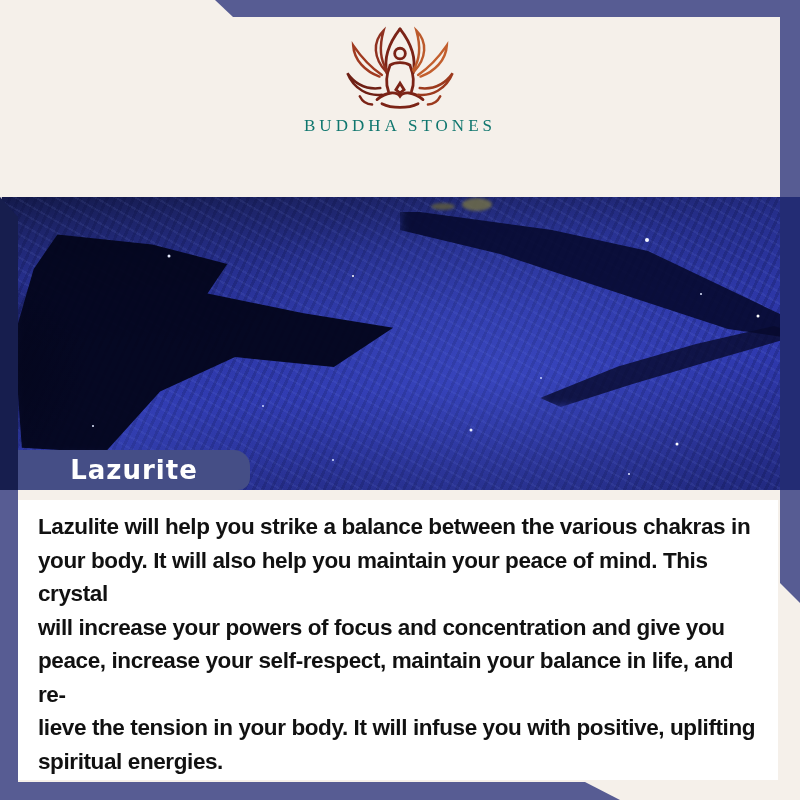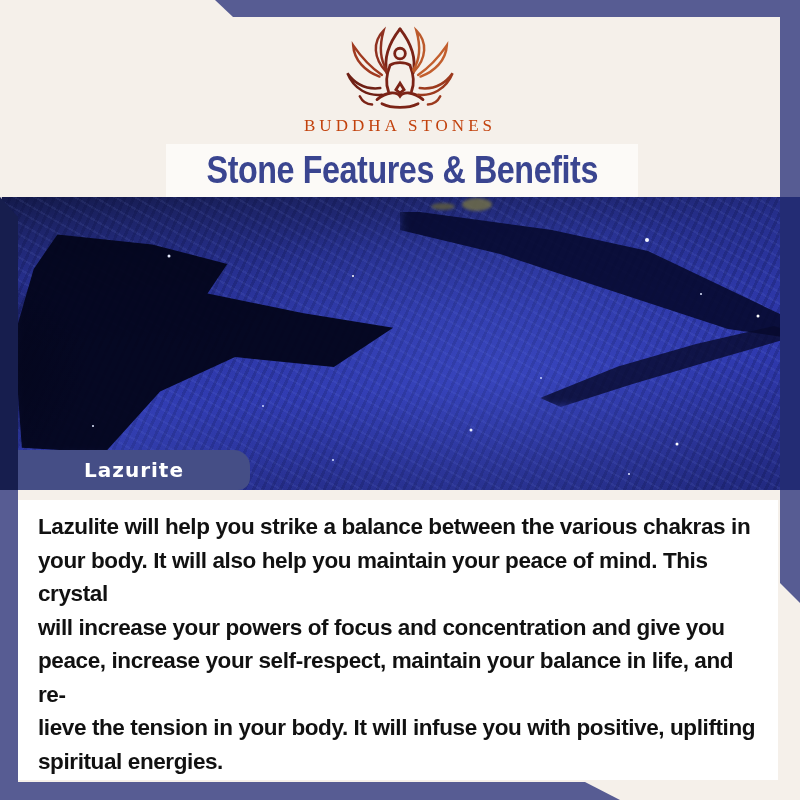"BUDDHA STONES" .brand-name { color: #c2410c -> #0f766e }
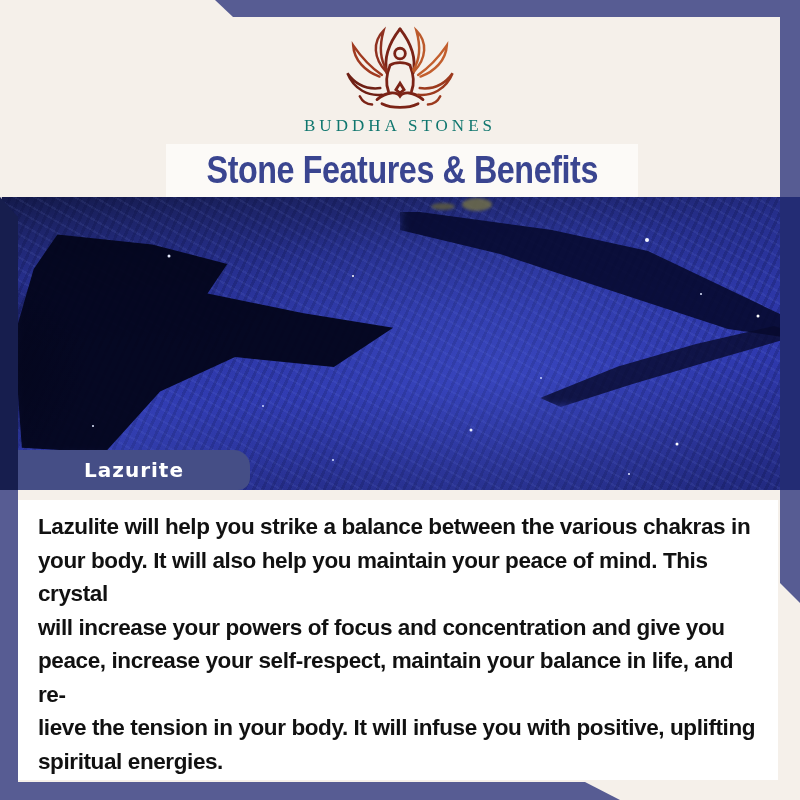"Stone Features & Benefits" div.title-band { html: <div> <span>Stone Features &amp; Benefits</span> </div> -> none }
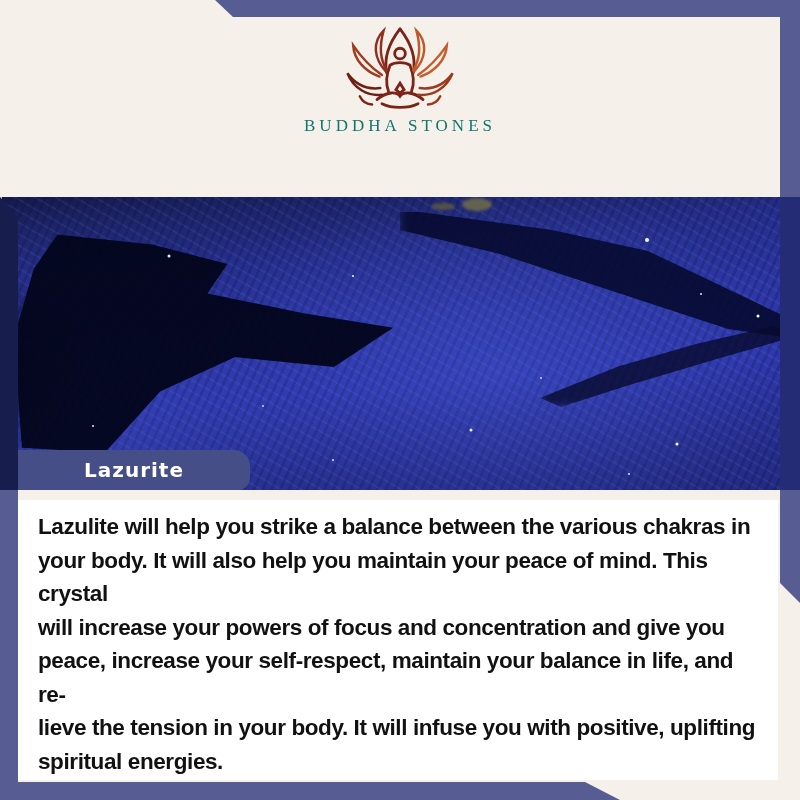"Lazurite" .badge-label { font-size: 20px -> 26px }
